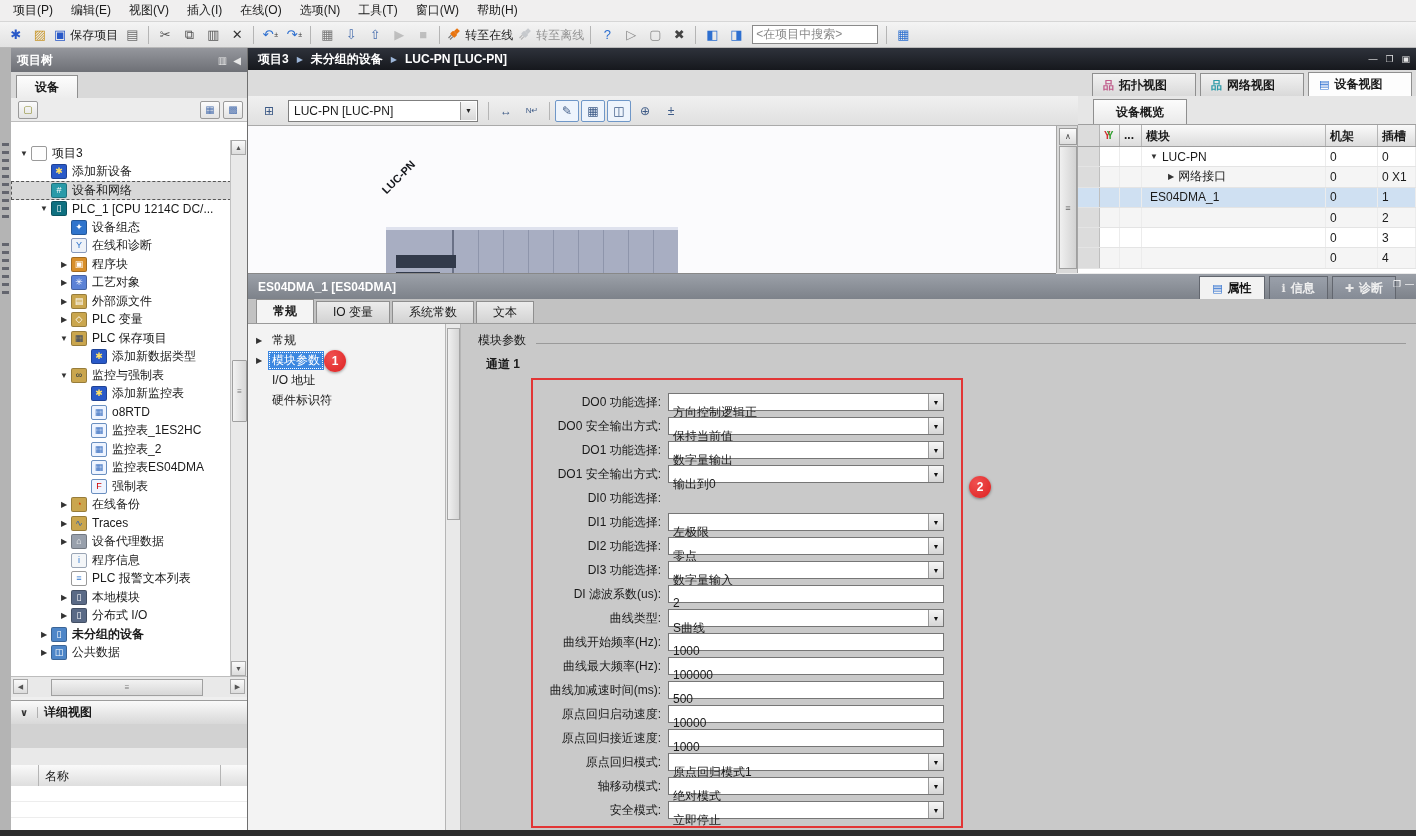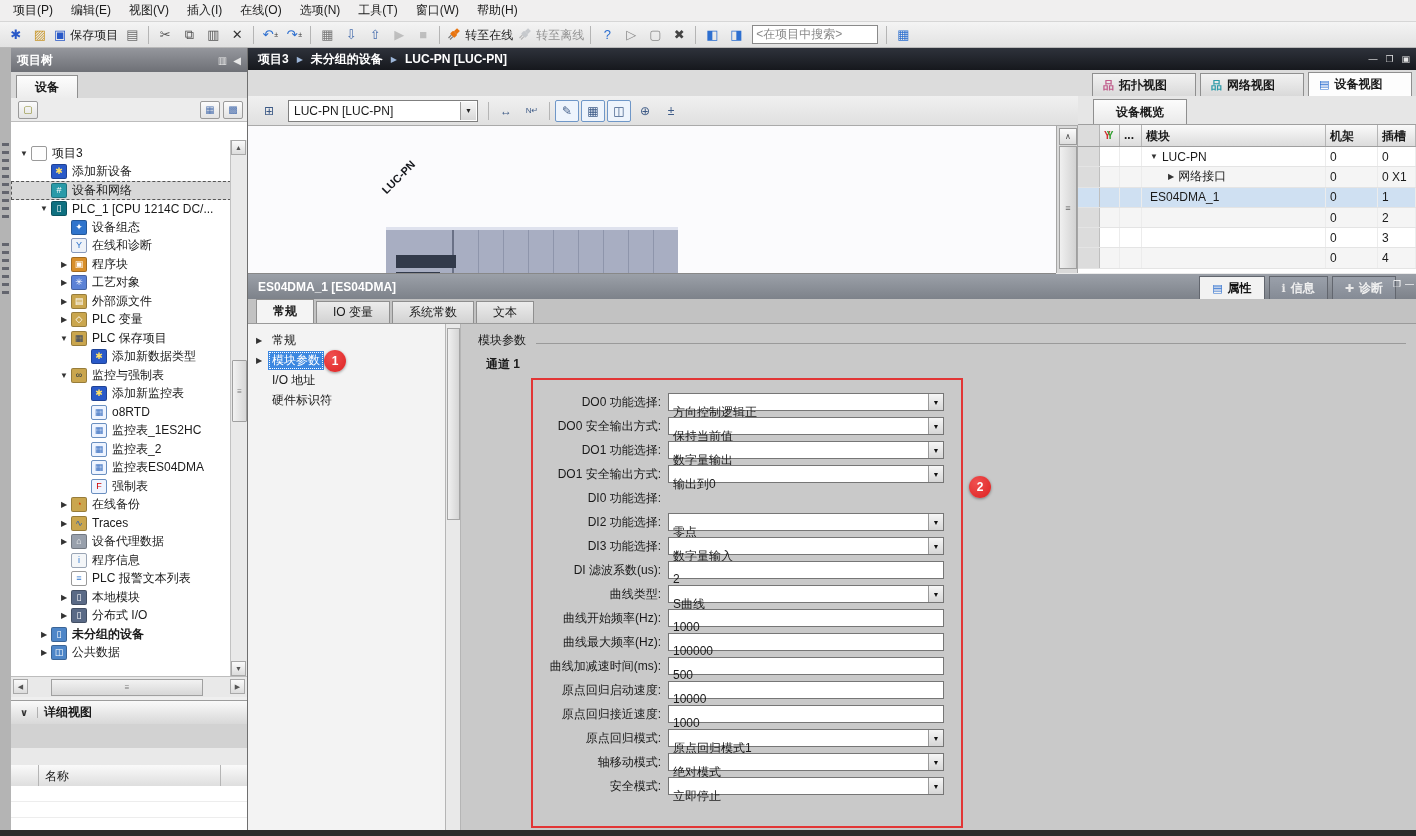"DI1 功能选择:" div.frow { html: none -> <div> <span>DI1 功能选择:</span> <div> <span>左极限</span> <span>▼</span> </div> </div> }
